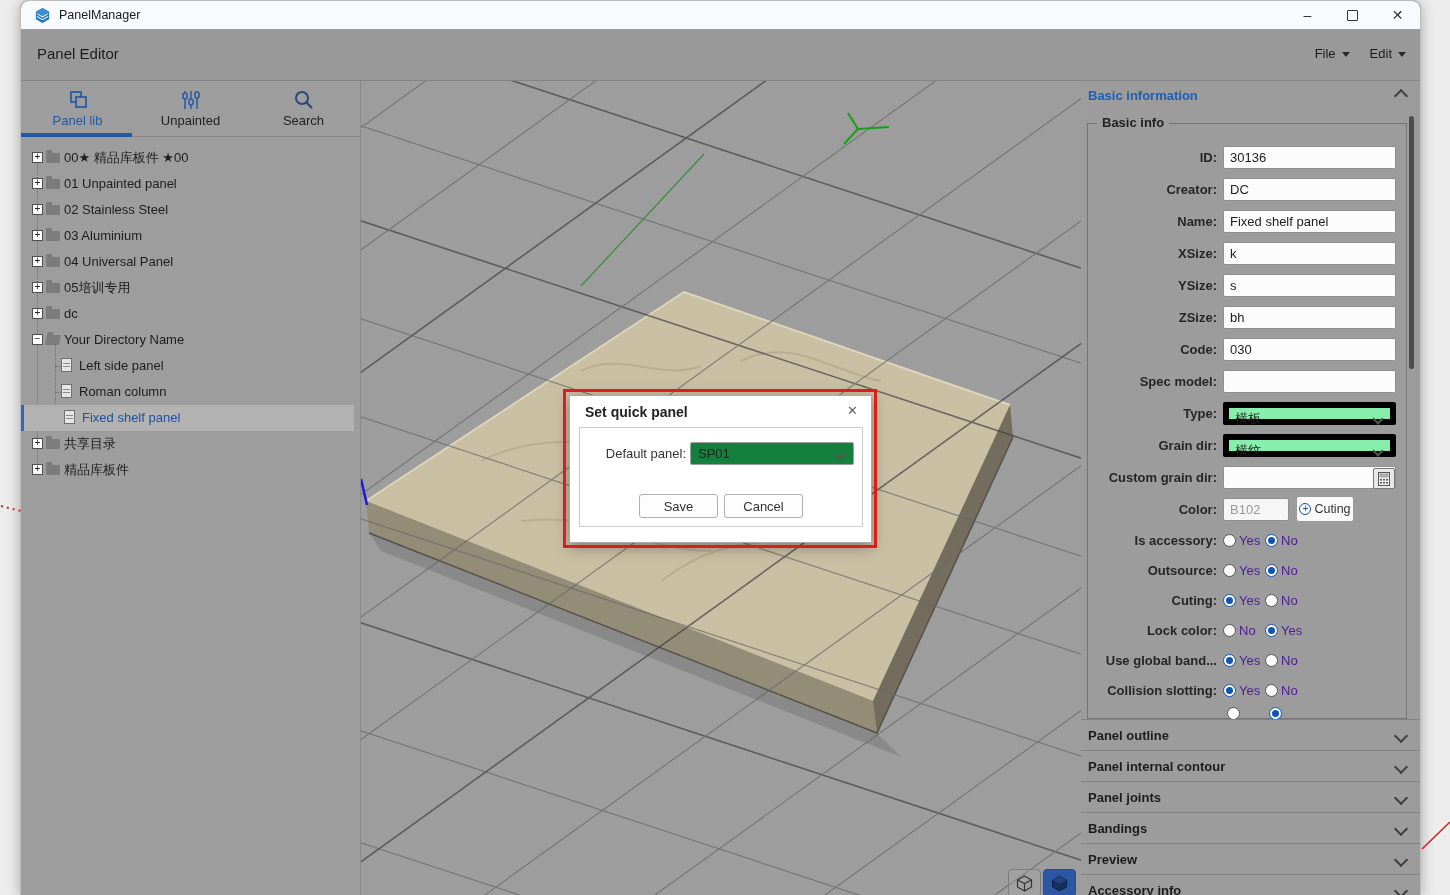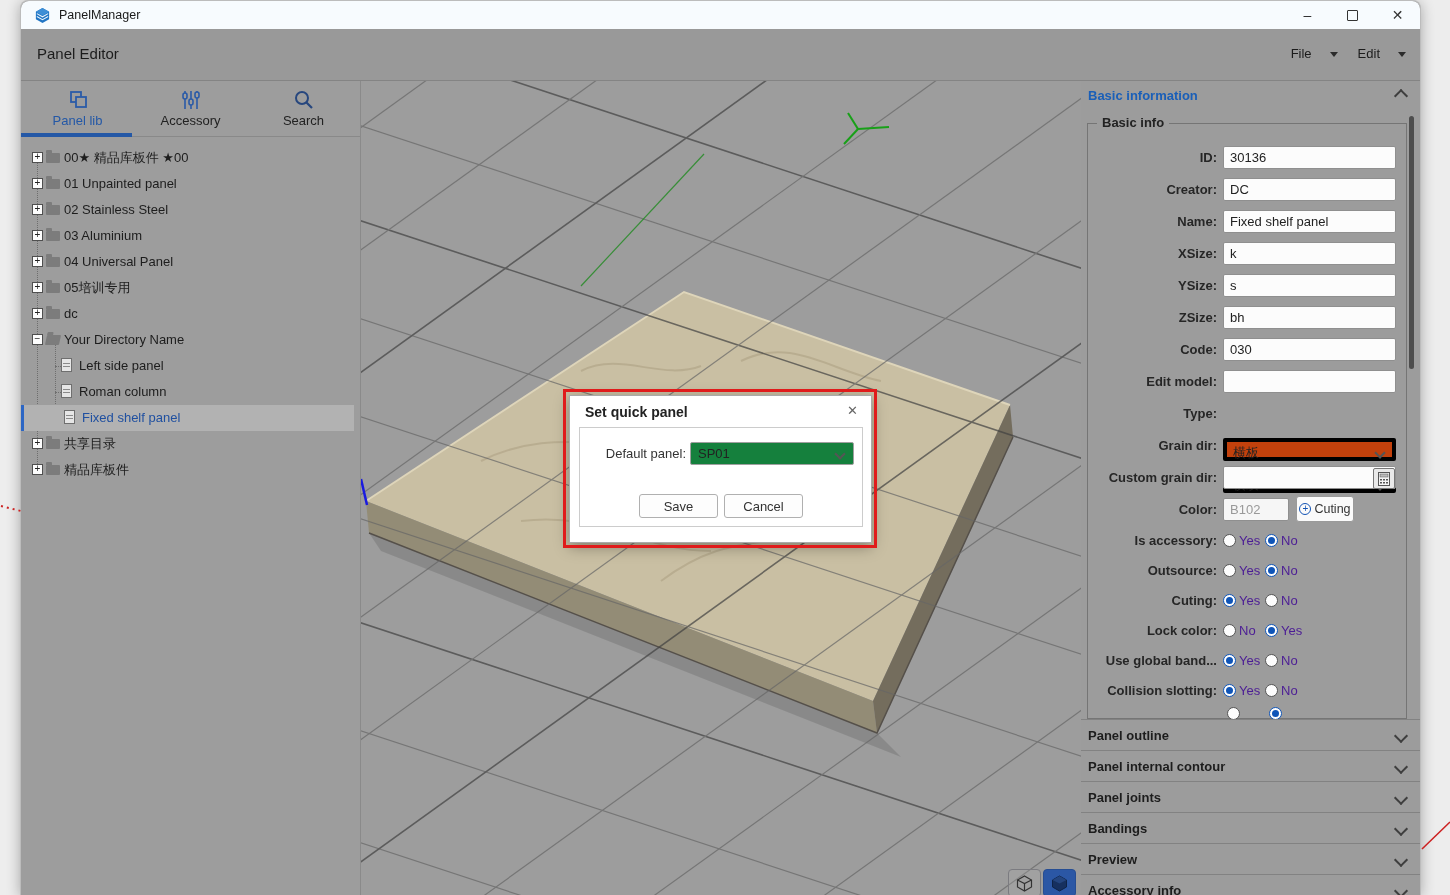"File" .menu { gap: 18px -> 6px }
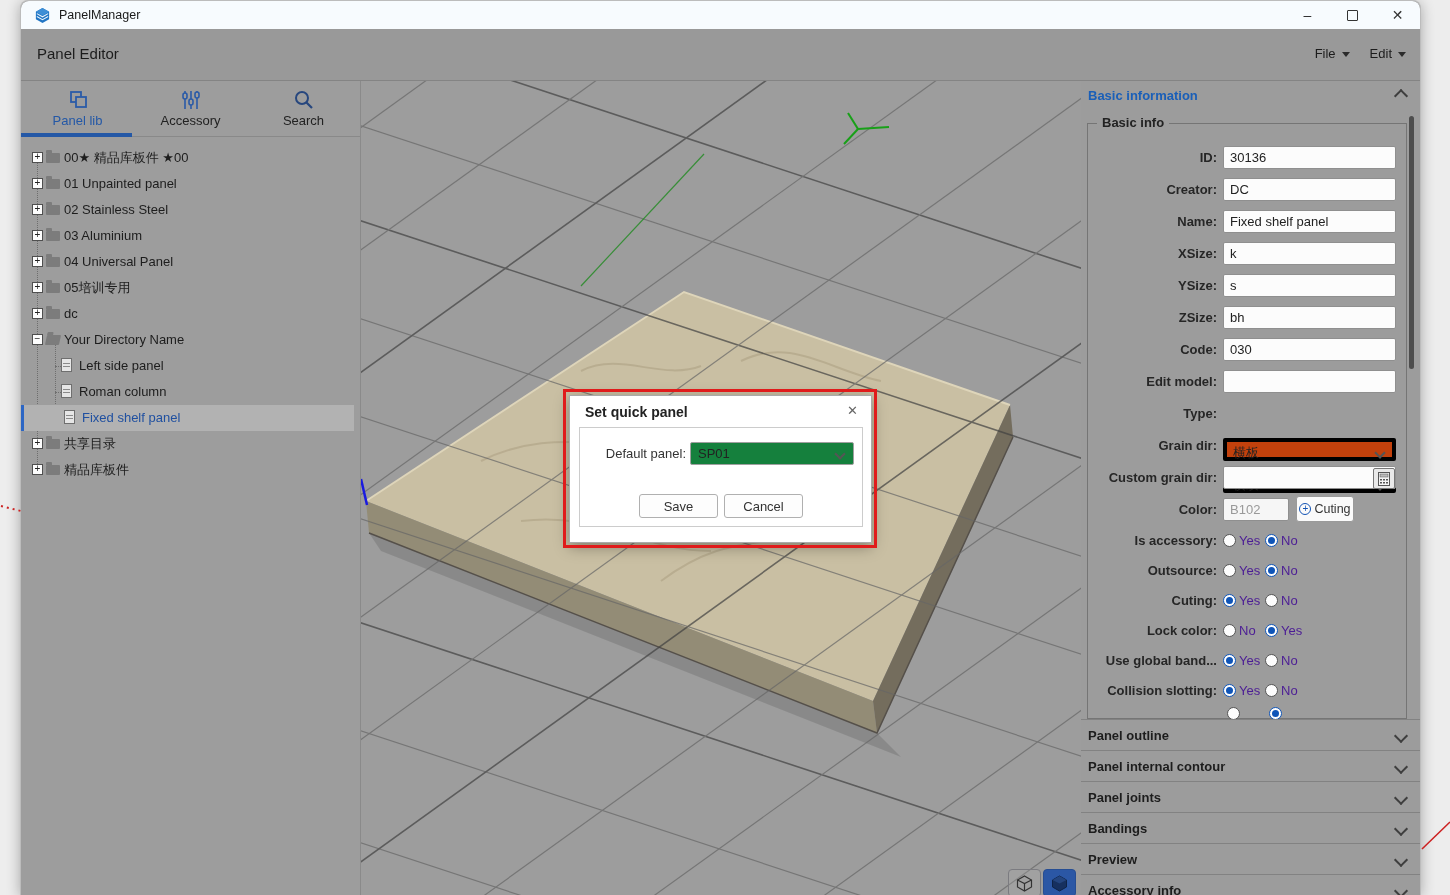"Accessory" span { text: Accessory -> Unpainted }
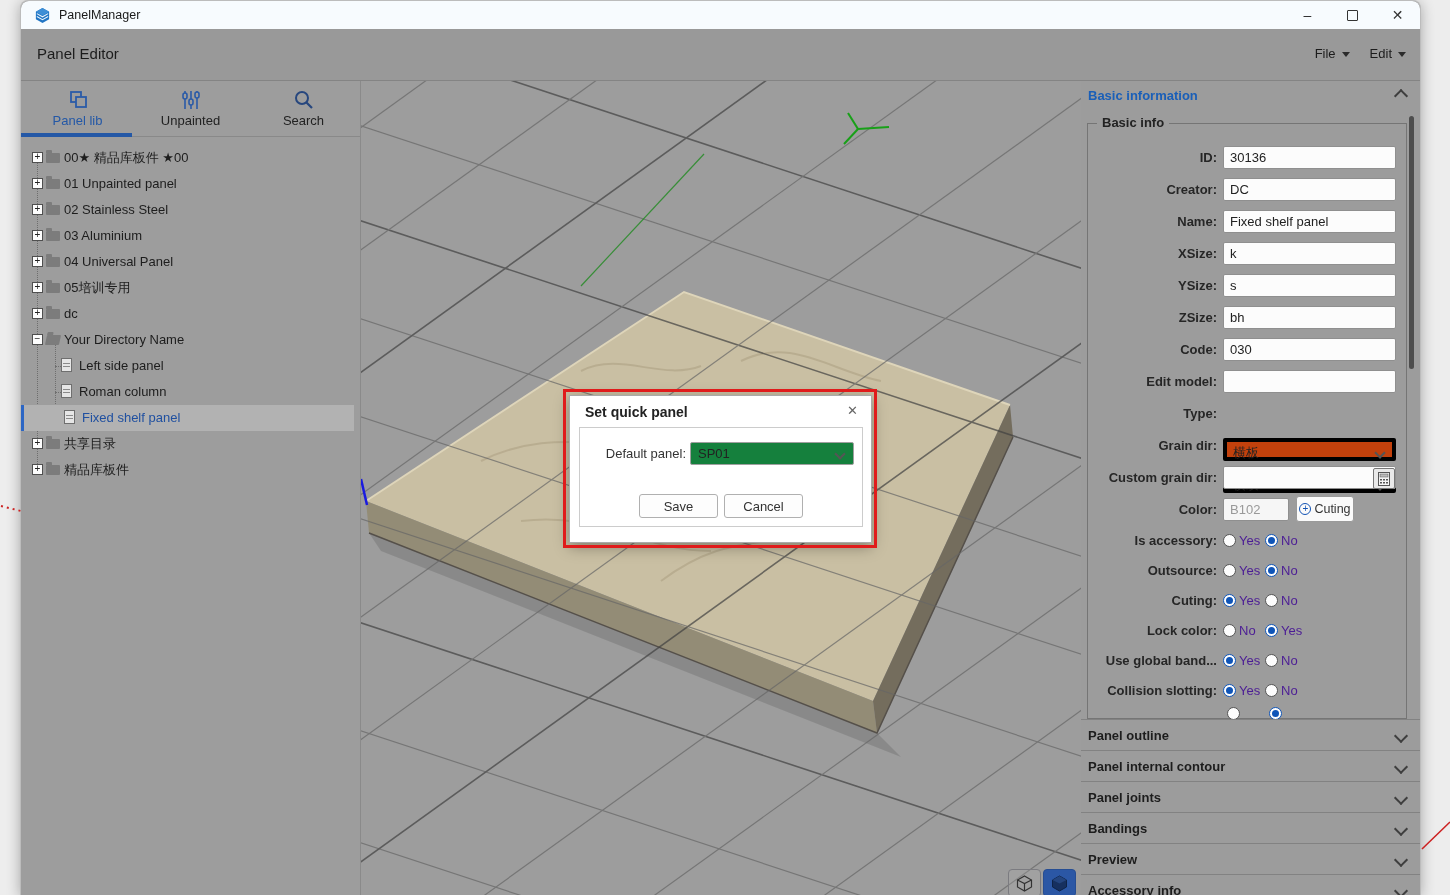"Edit model:" label.flabel { text: Edit -> Spec }
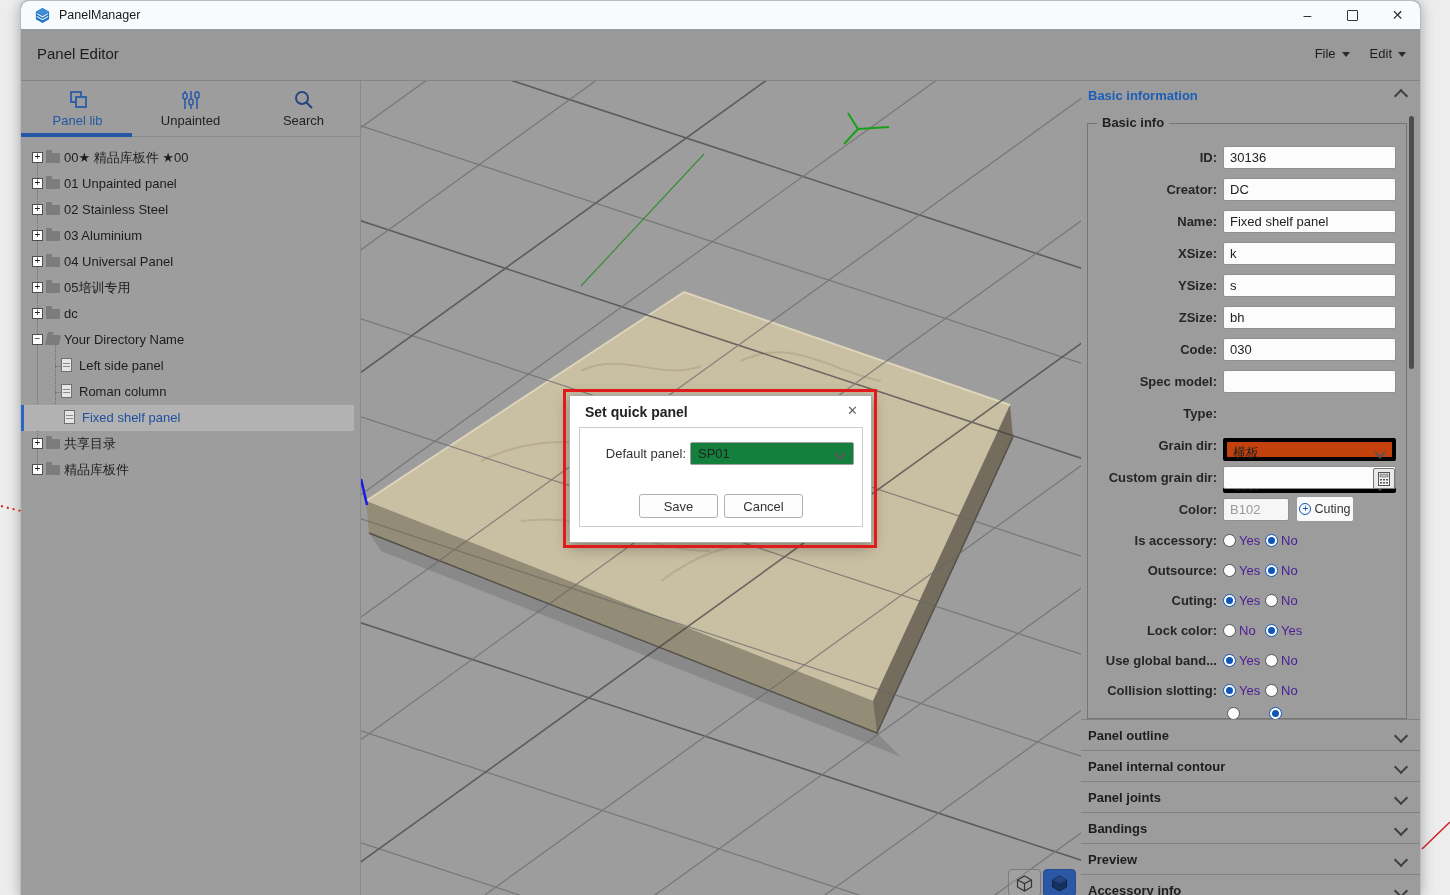"横板" .fselect { background: #c2410c -> #86efac; border: 4px solid #000000 -> 6px solid #000000; margin-top: 36px -> none }
